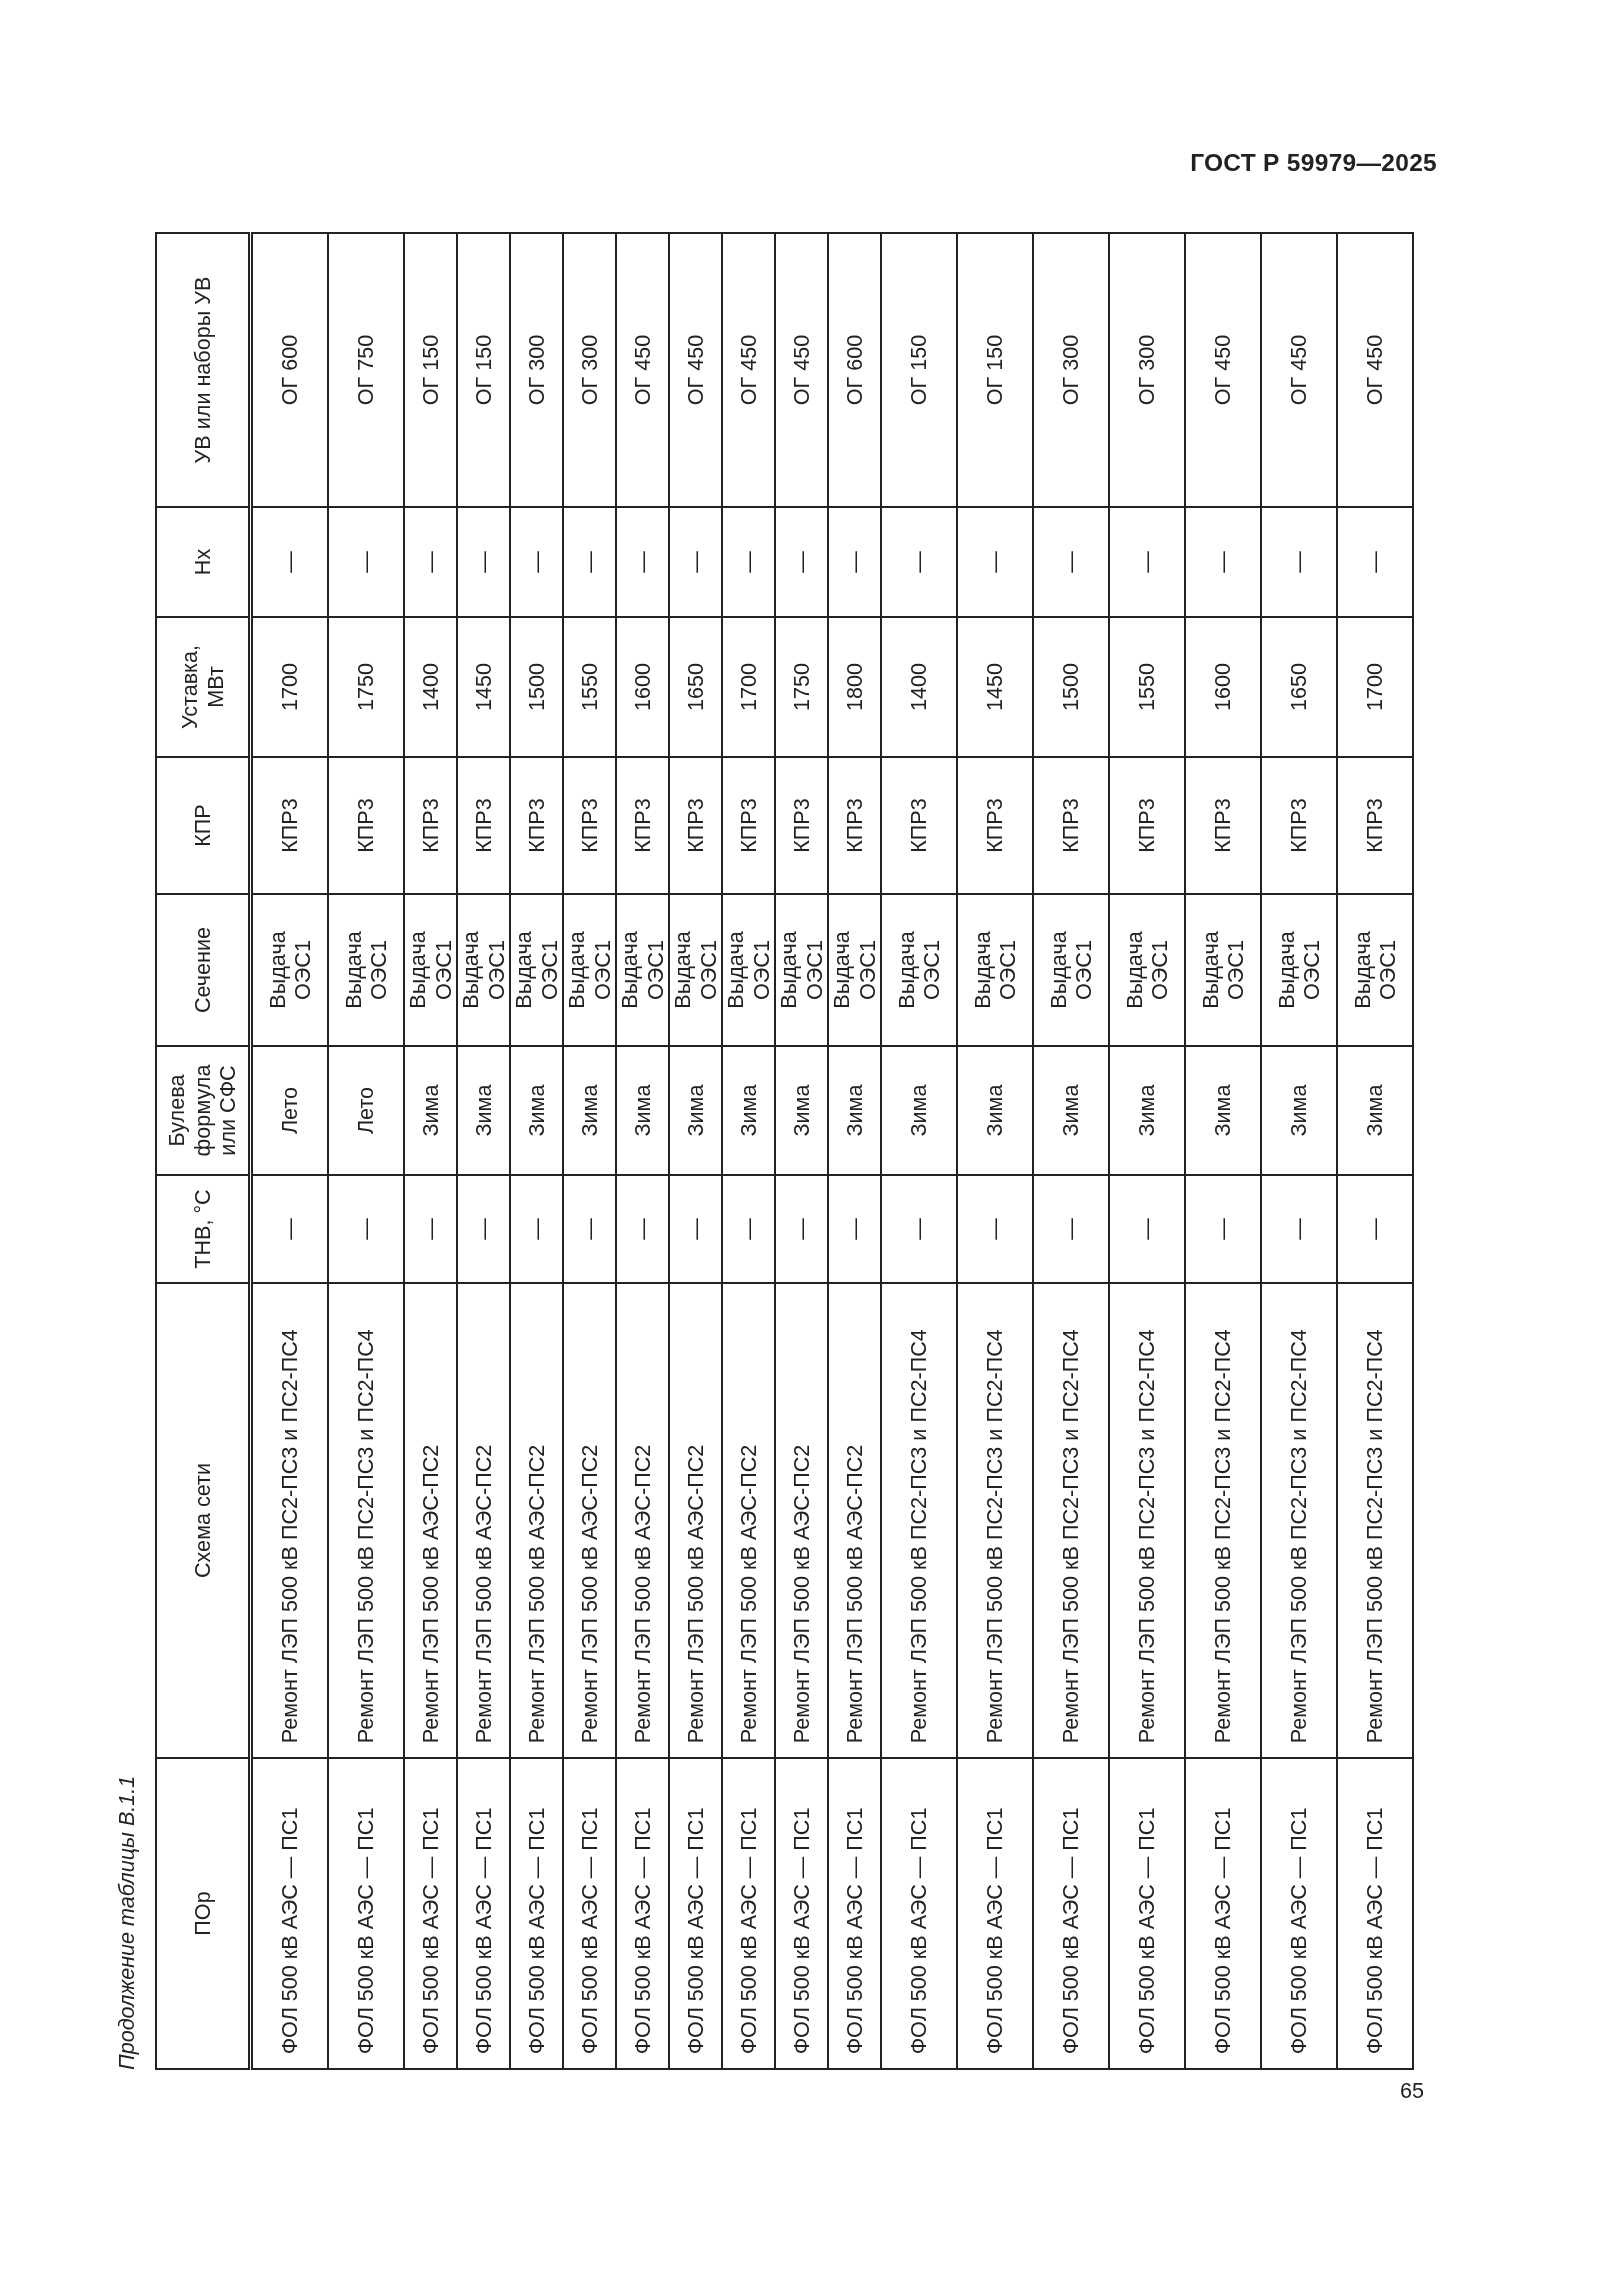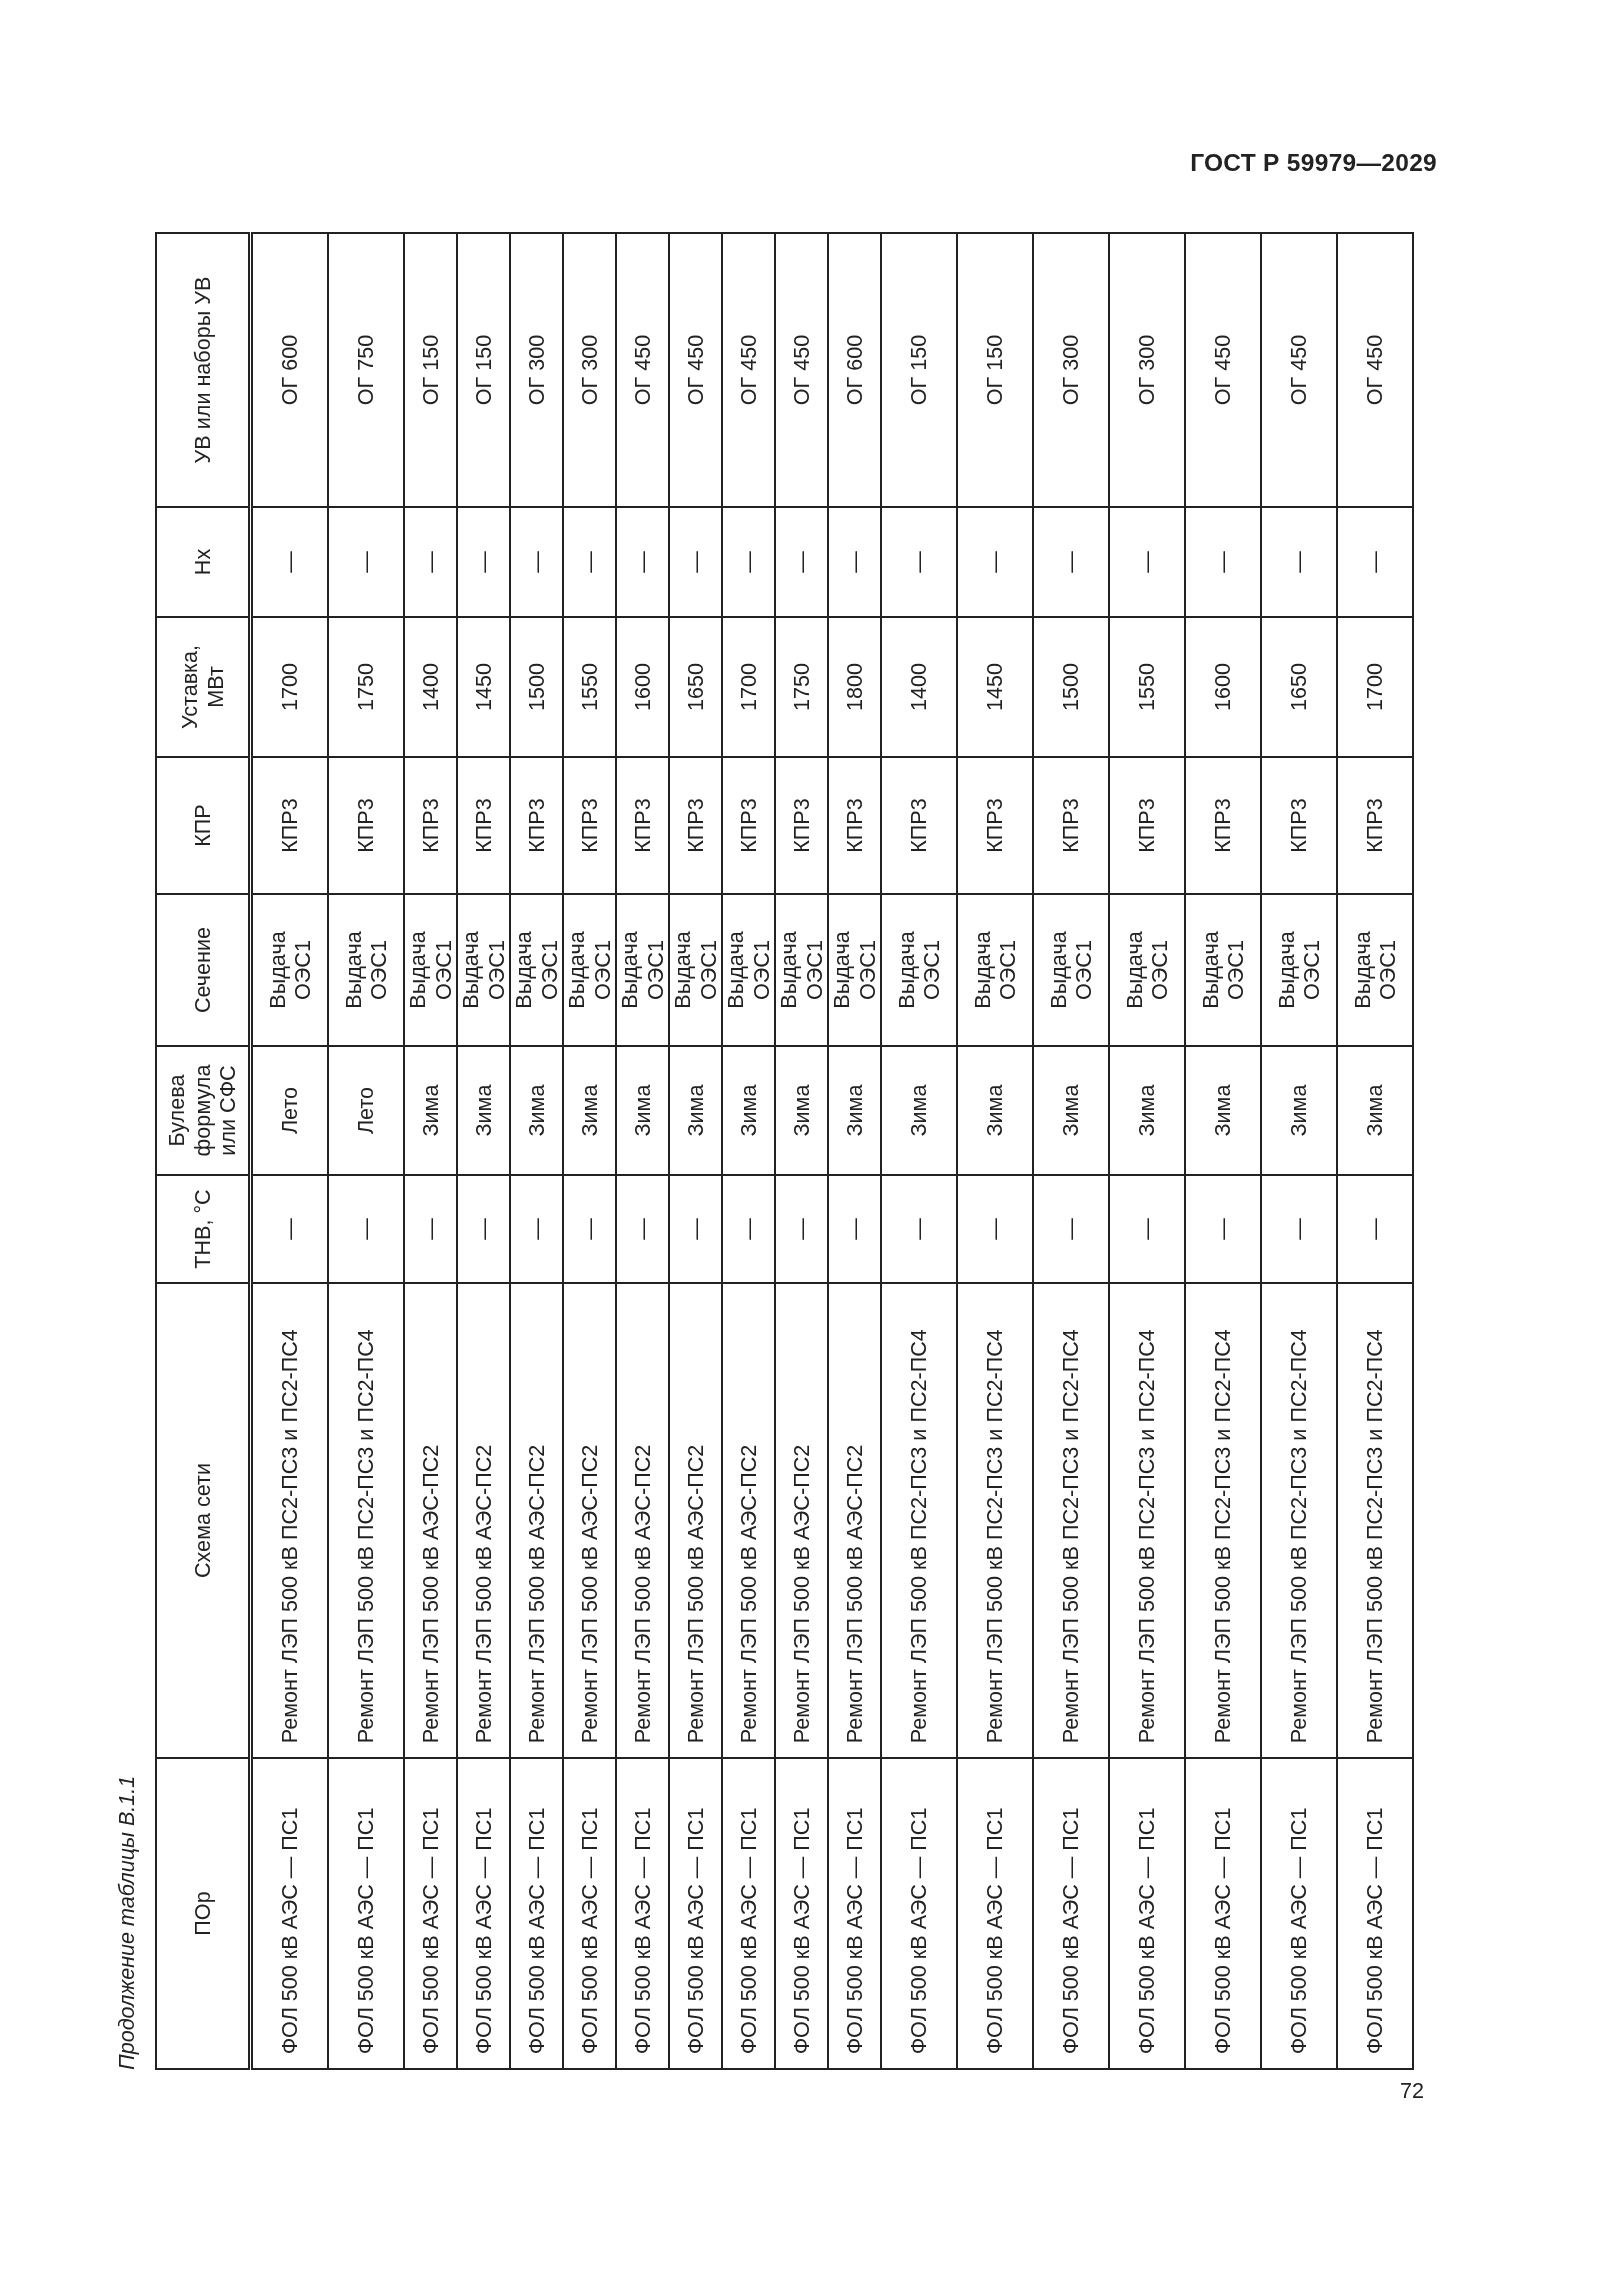"ГОСТ Р 59979—2029" div.doc-header { text: 2029 -> 2025 }
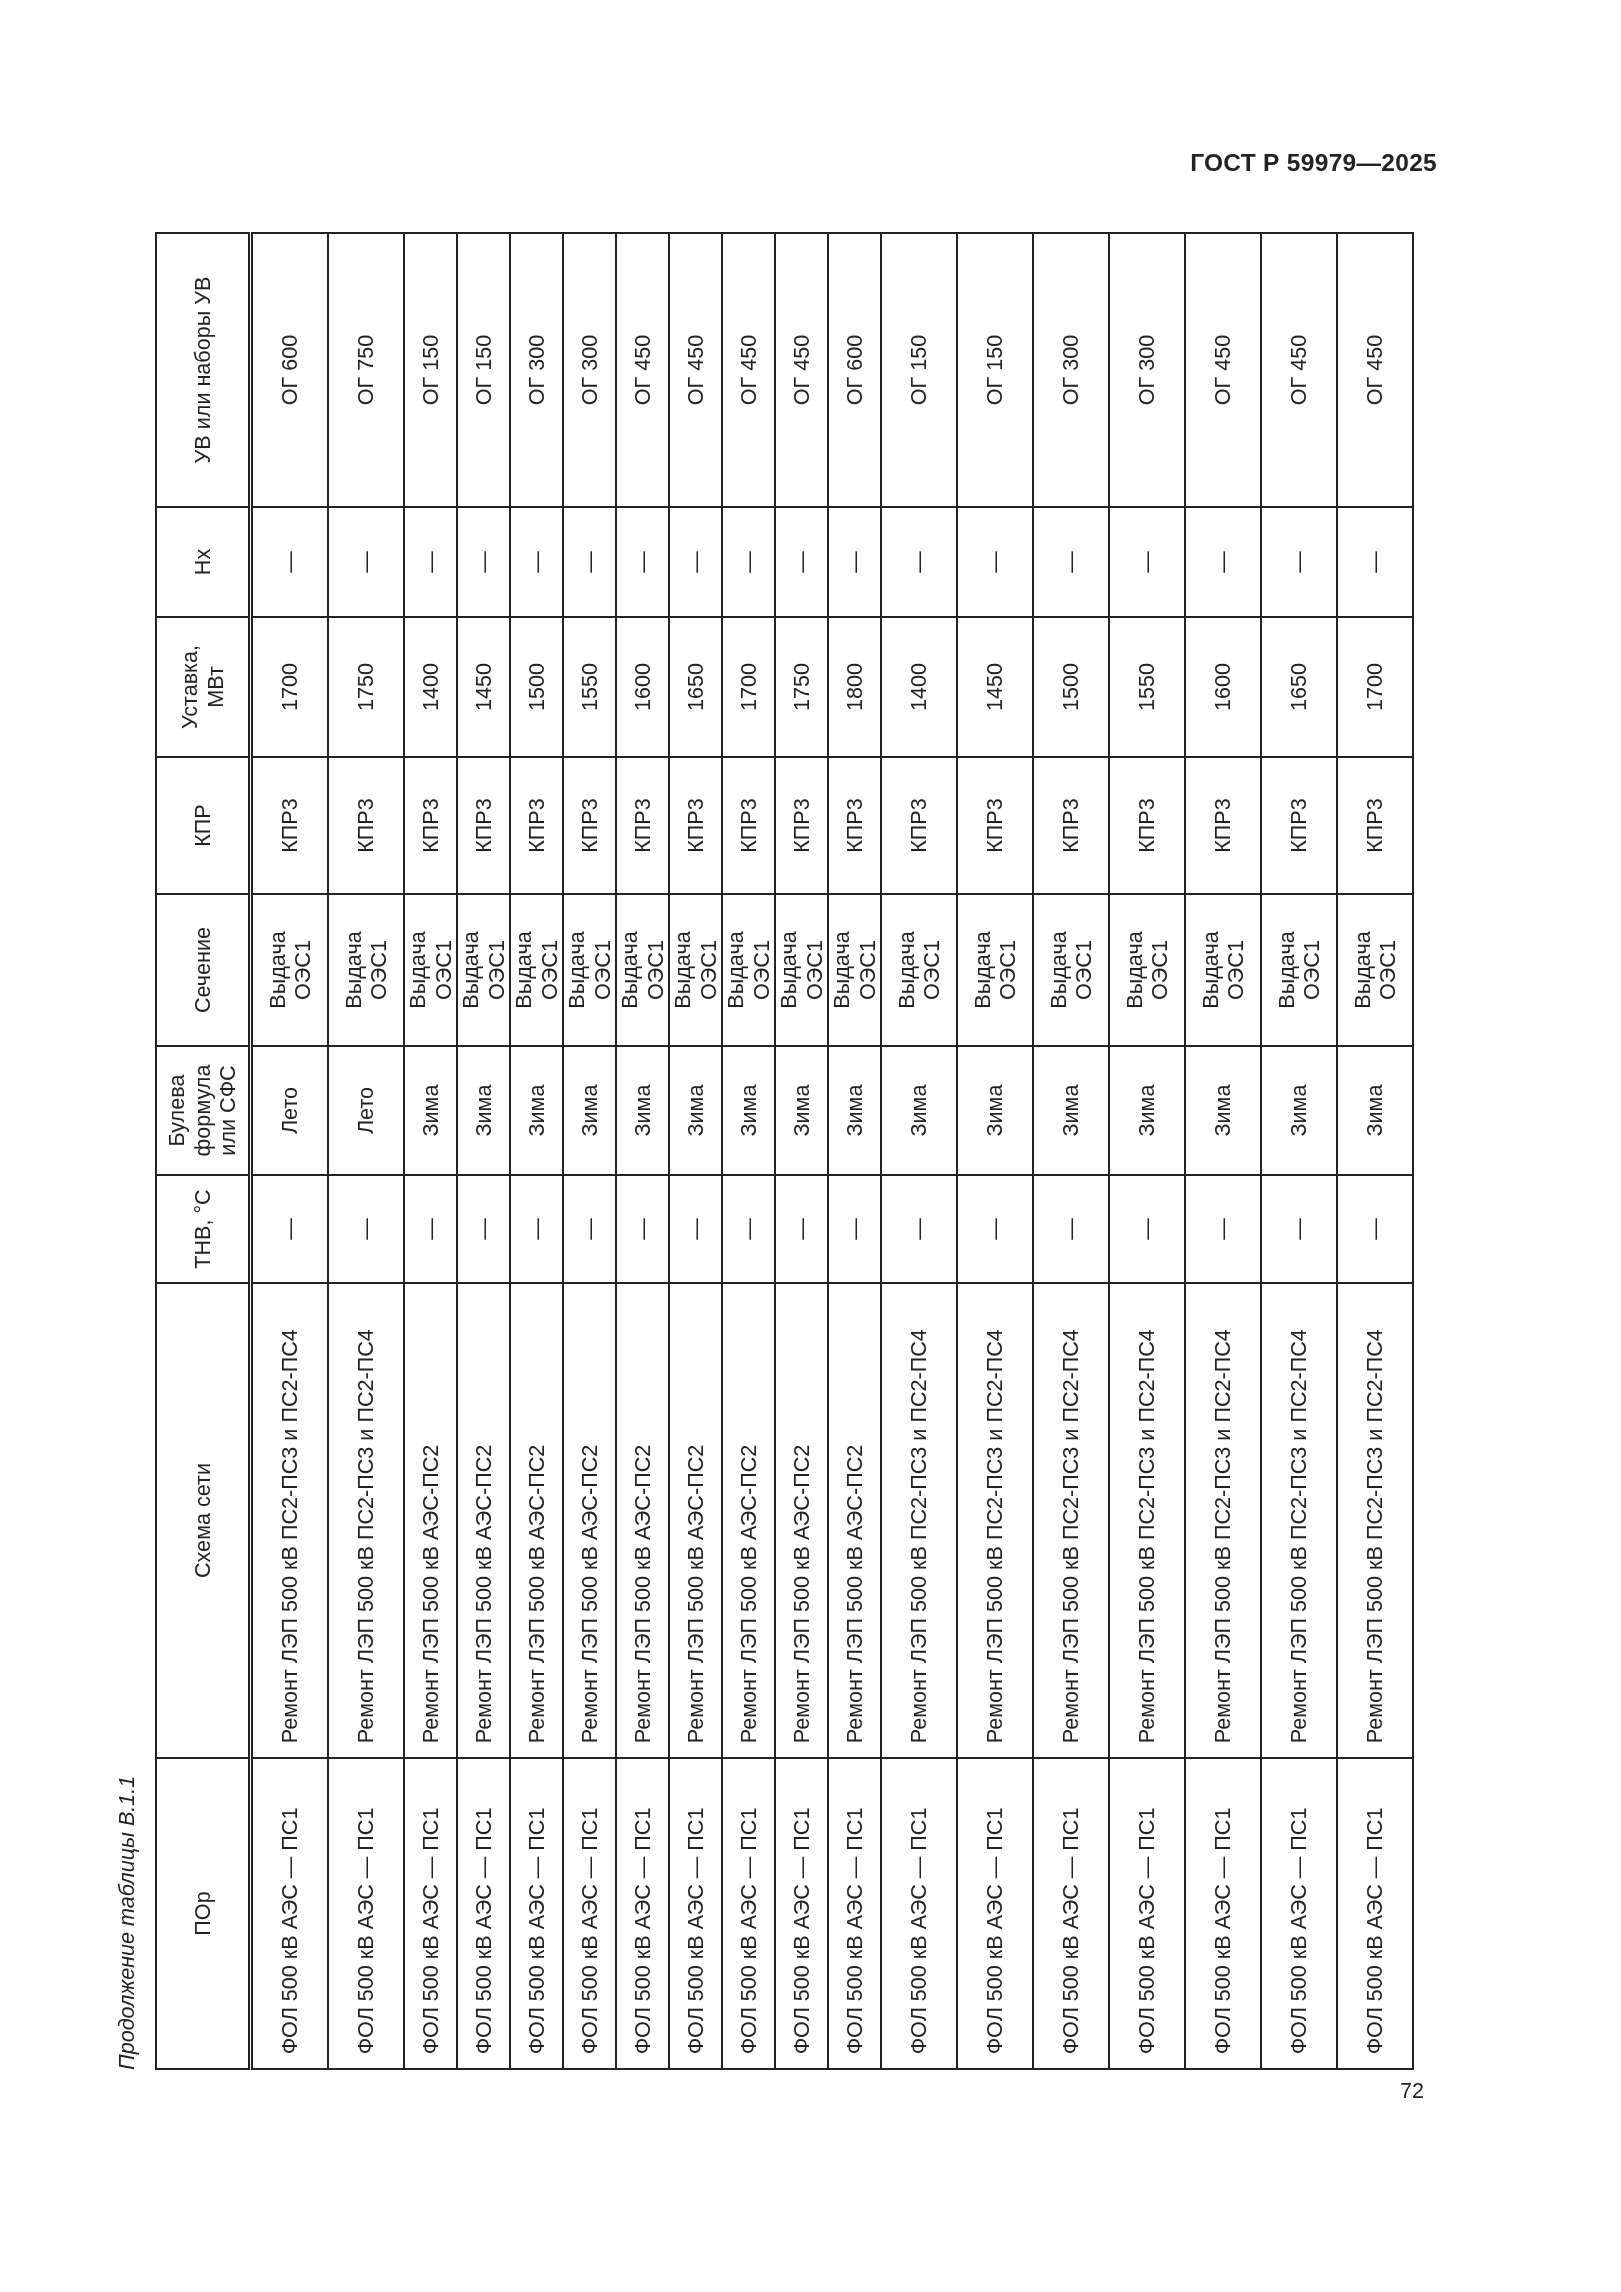"72" div.page-number { text: 72 -> 65 }
